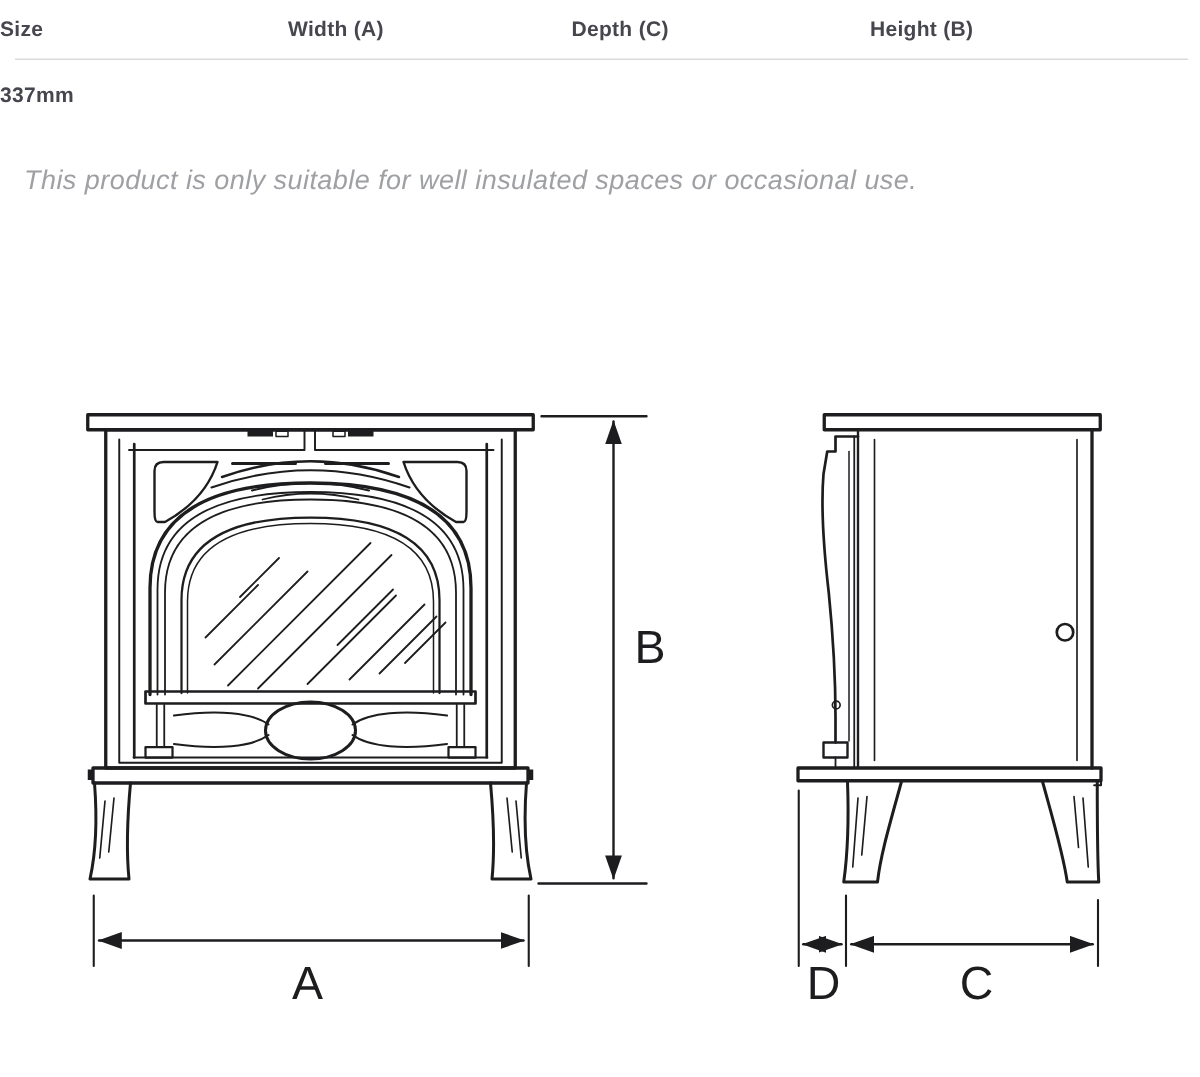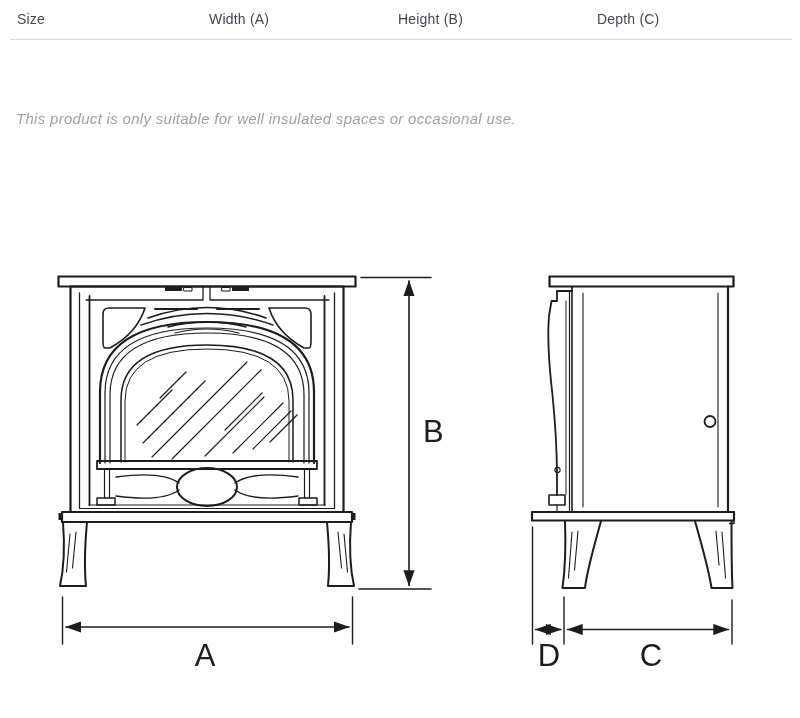"Size" .trow { font-weight: none -> bold; padding-left: 17px -> none }
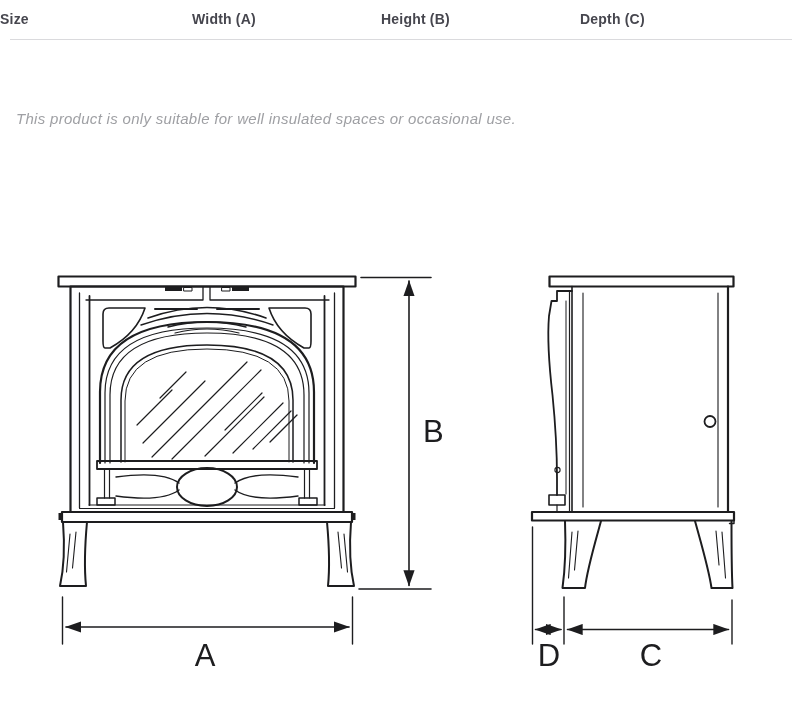"Height (B)" div.tcell { order: before "Depth (C)" -> after "Depth (C)" }
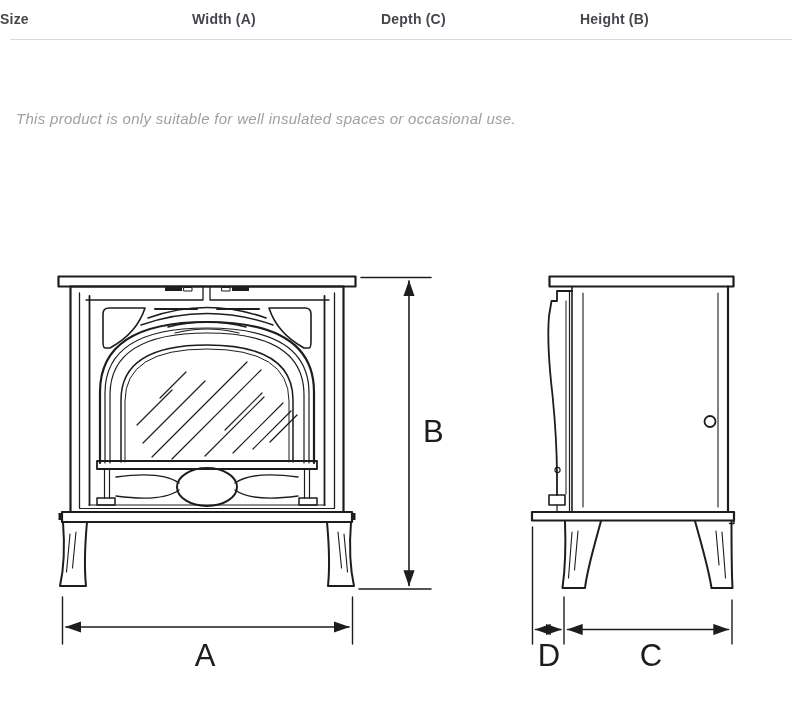"337mm" div.tcell { html: none -> <div>337mm</div> }
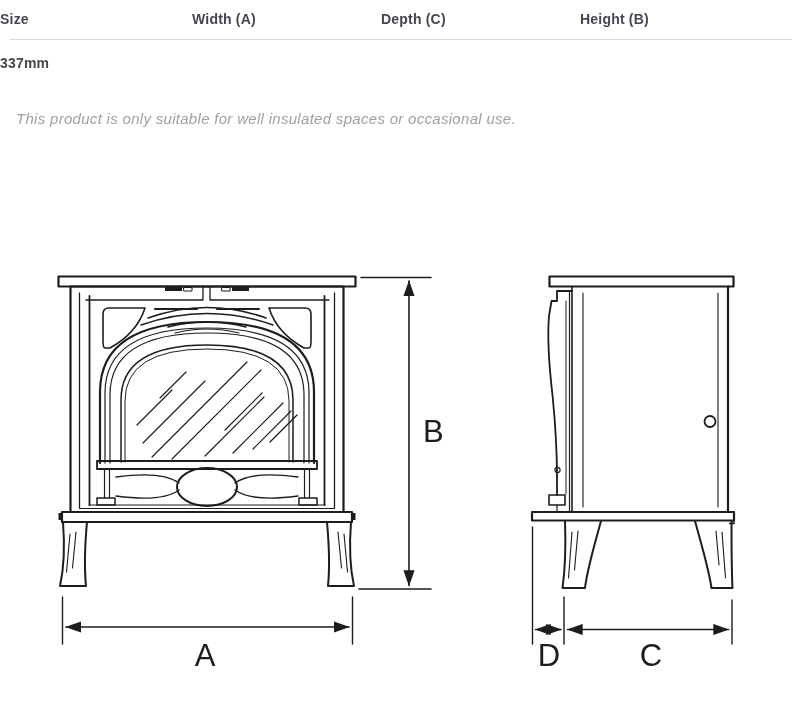"This product is only suitable" .note { font-size: 15px -> 18px }
